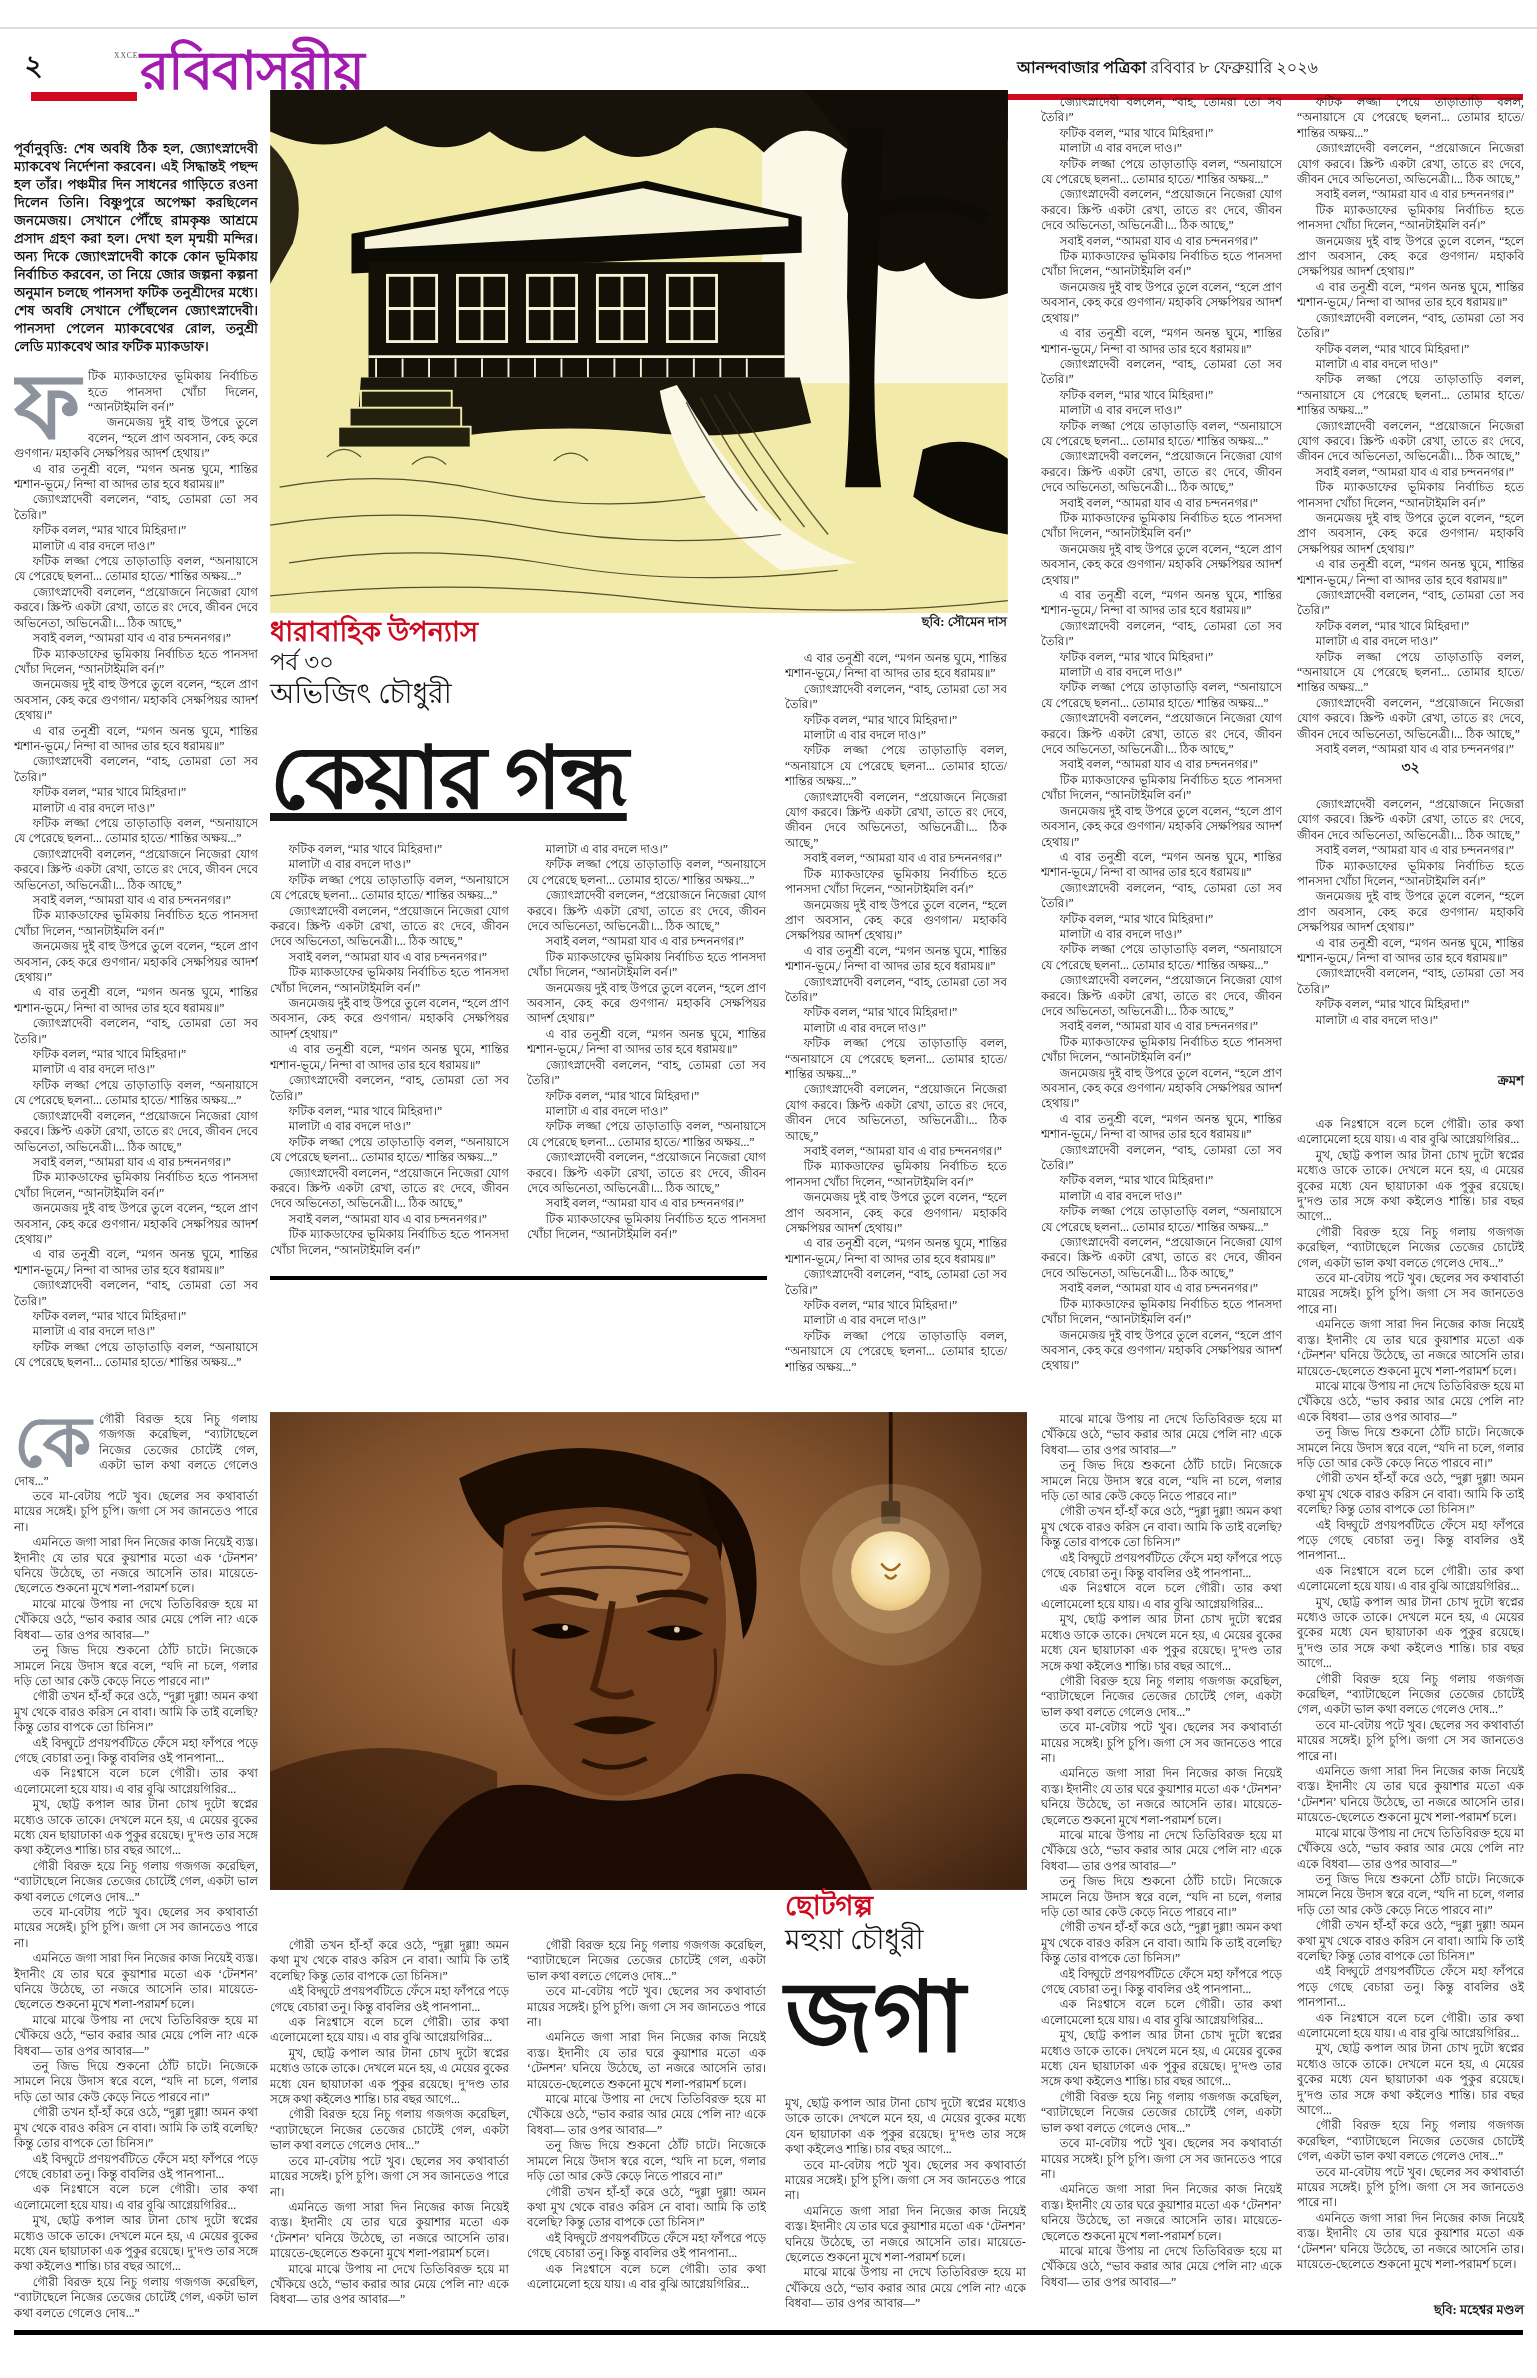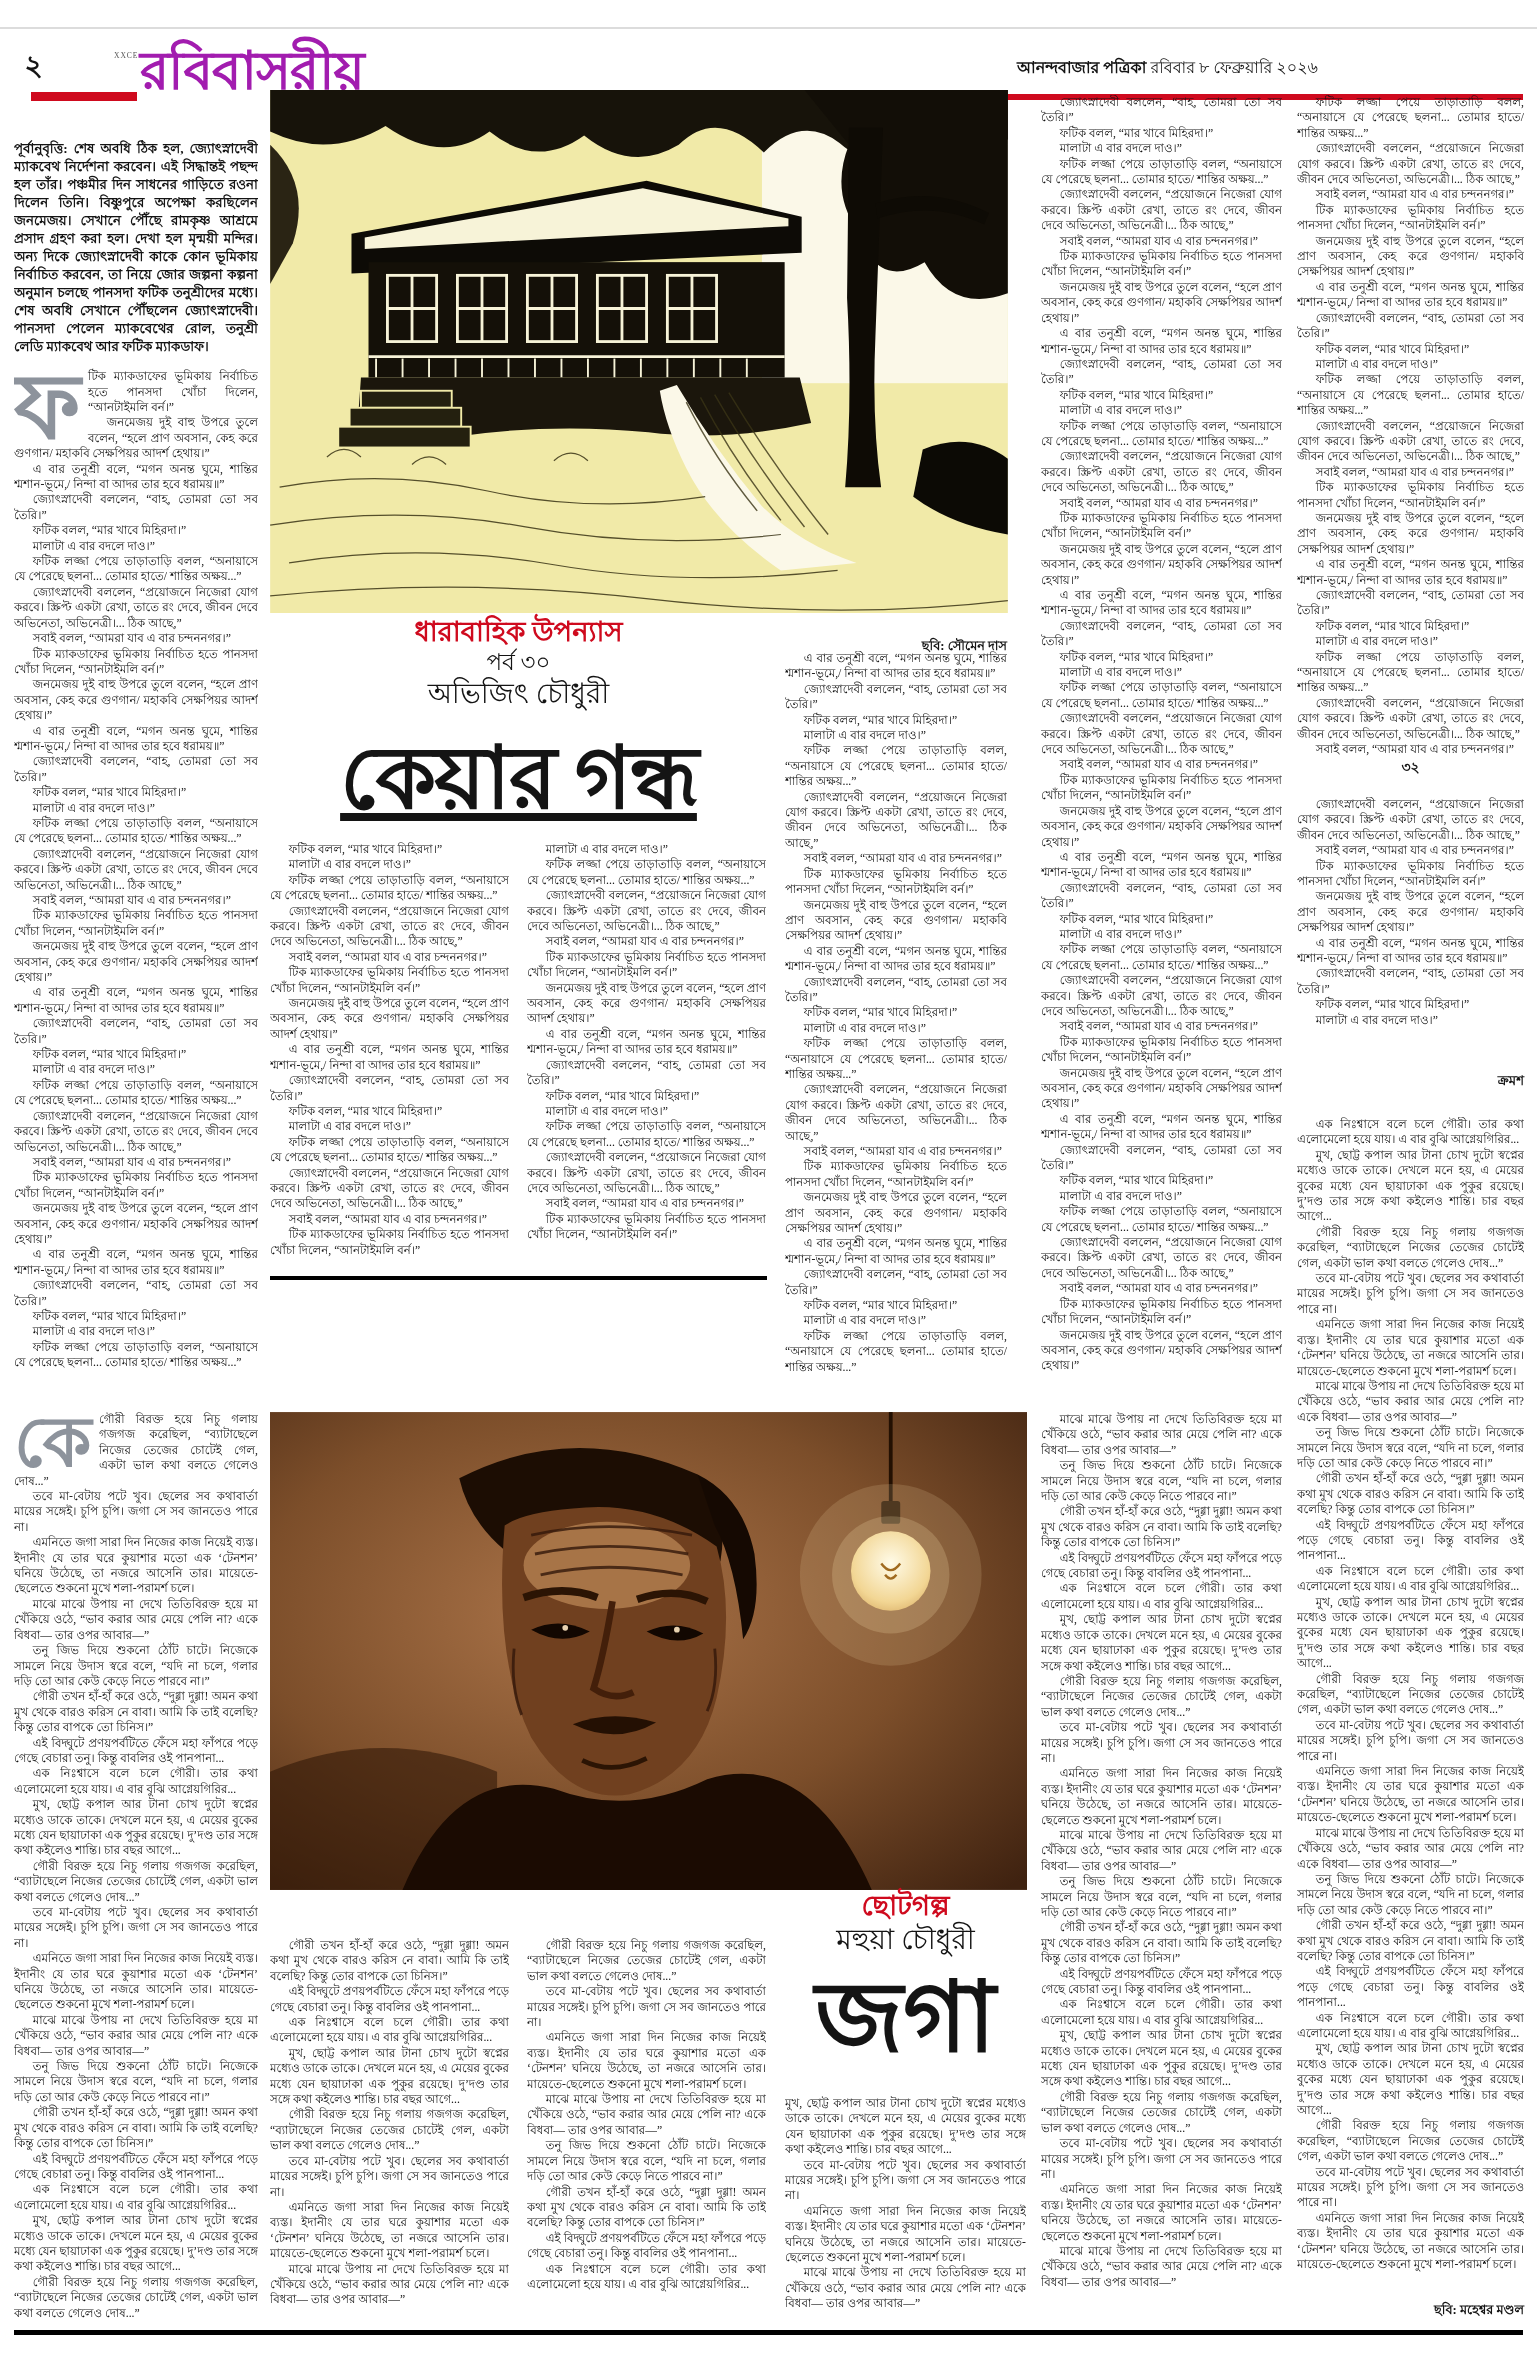"ধারাবাহিক উপন্যাস" .titleblock { text-align: center -> none }
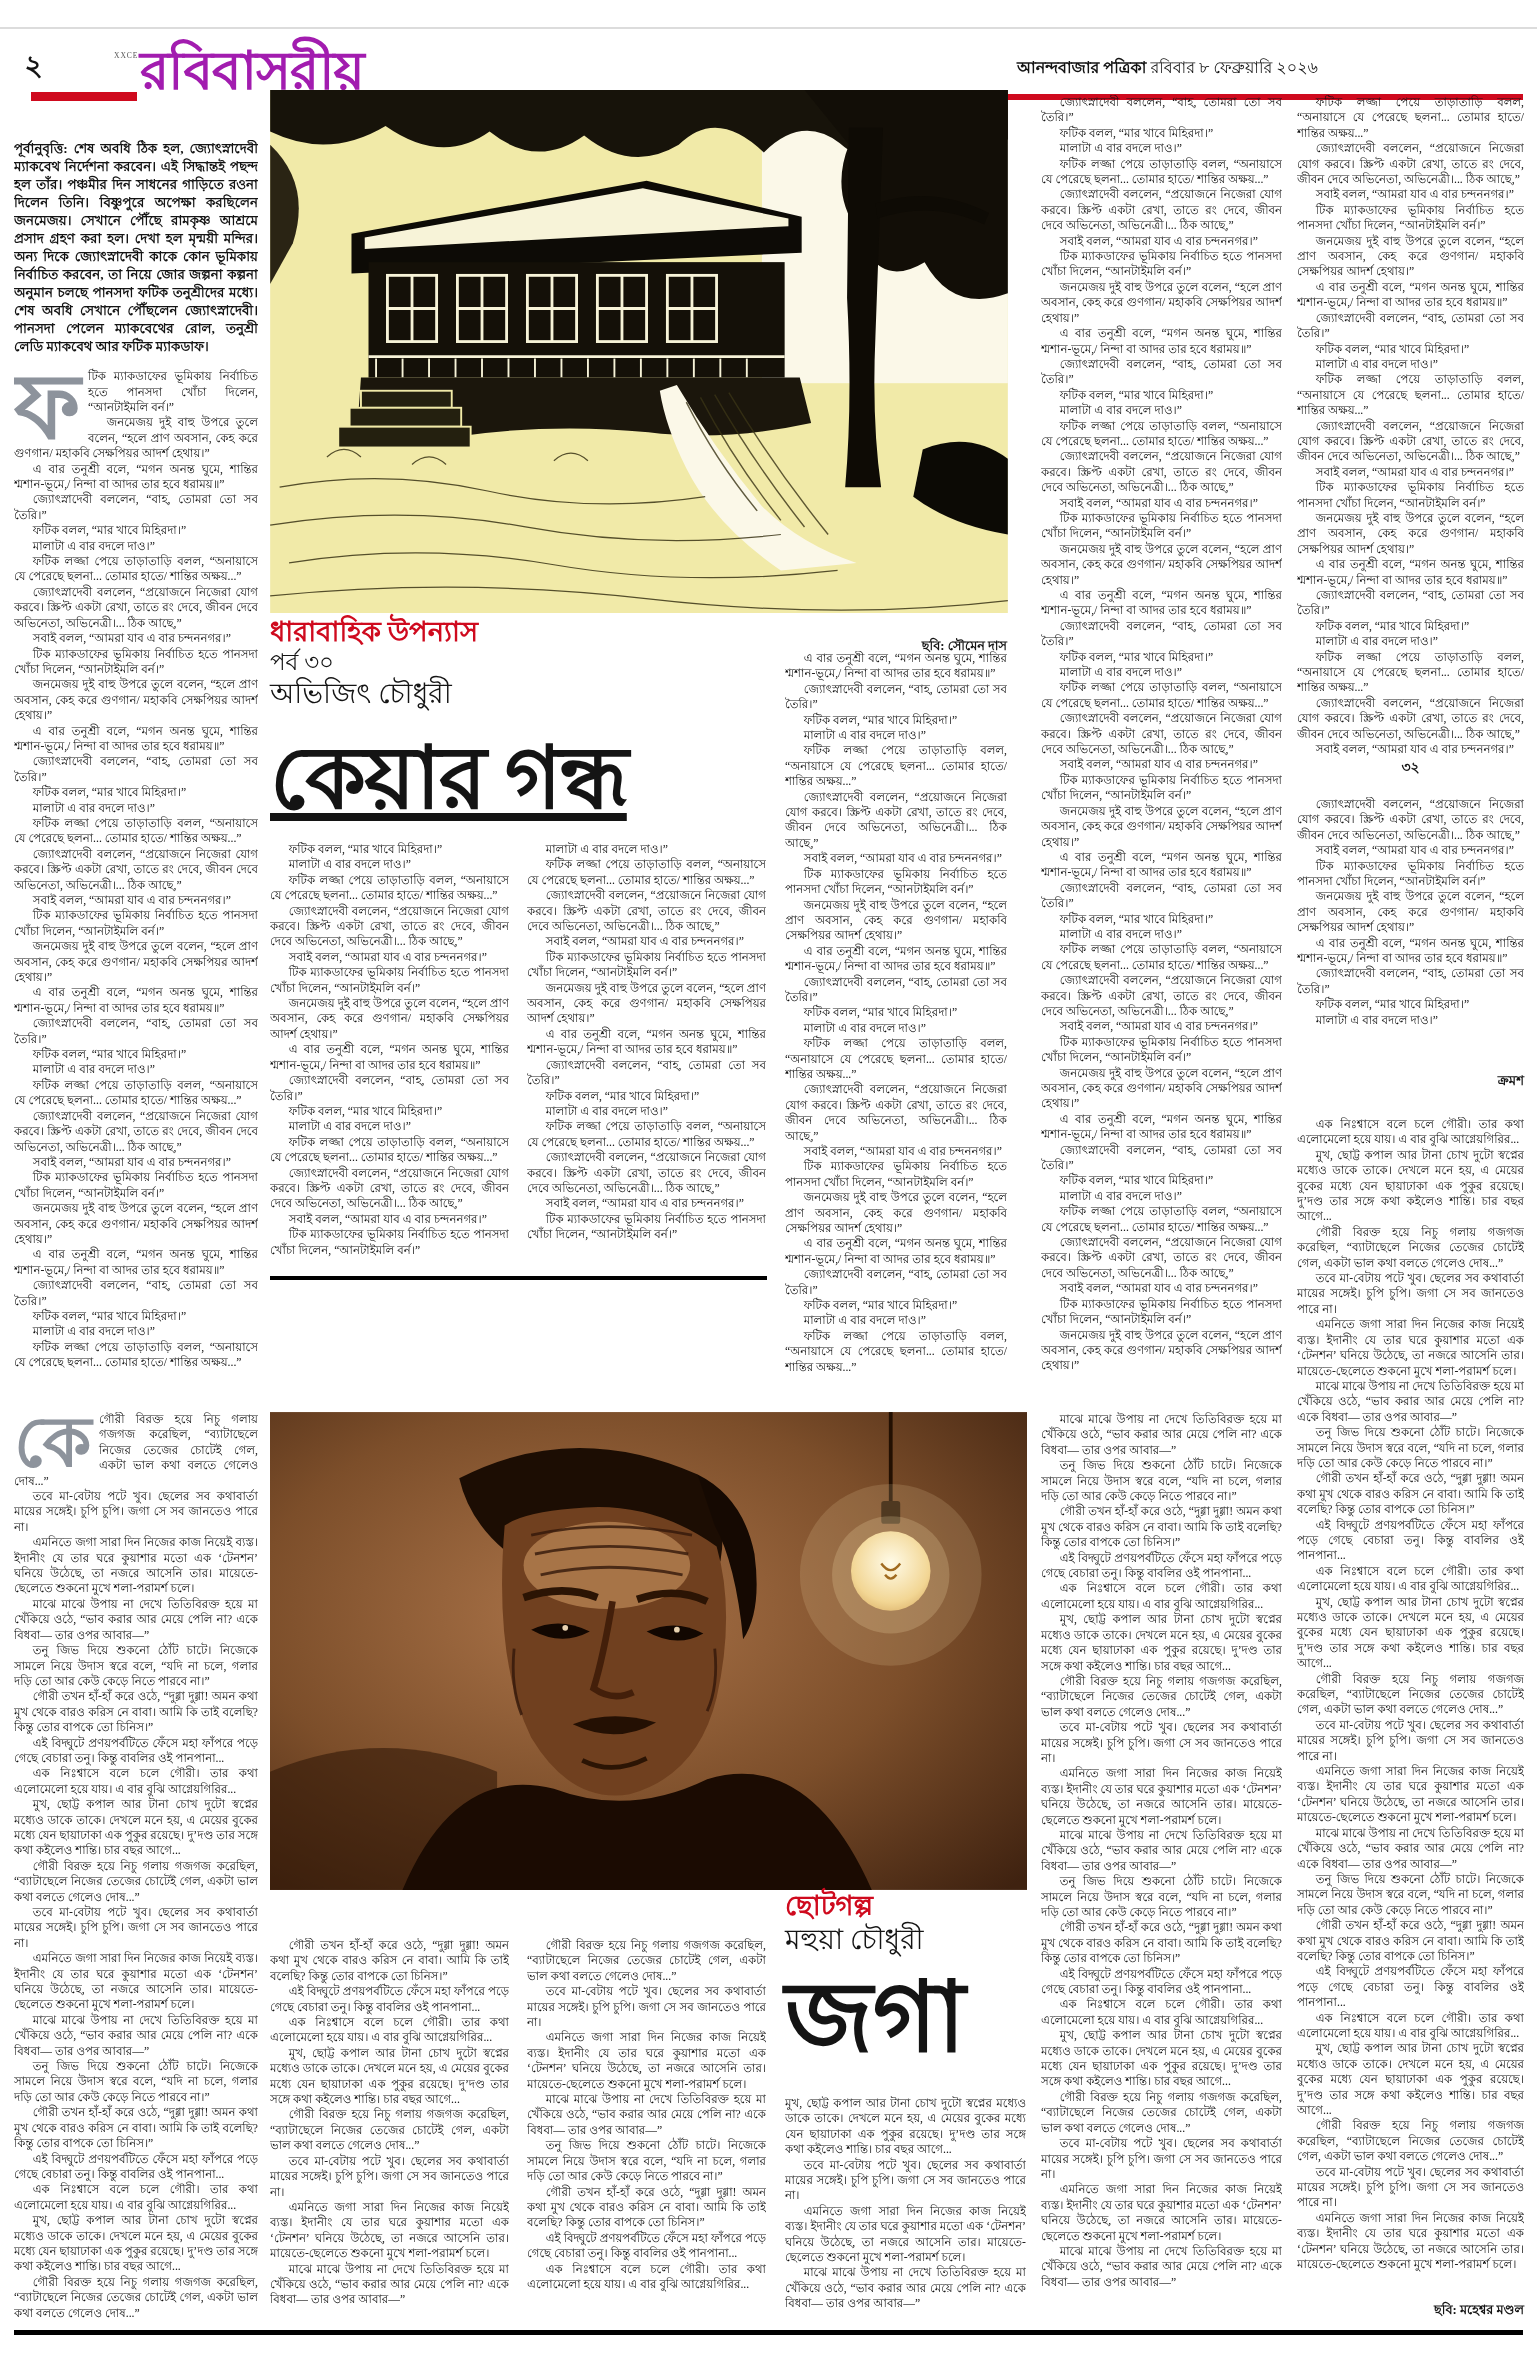"ছবি: সৌমেন দাস" div.caption { top: 636px -> 612px }
